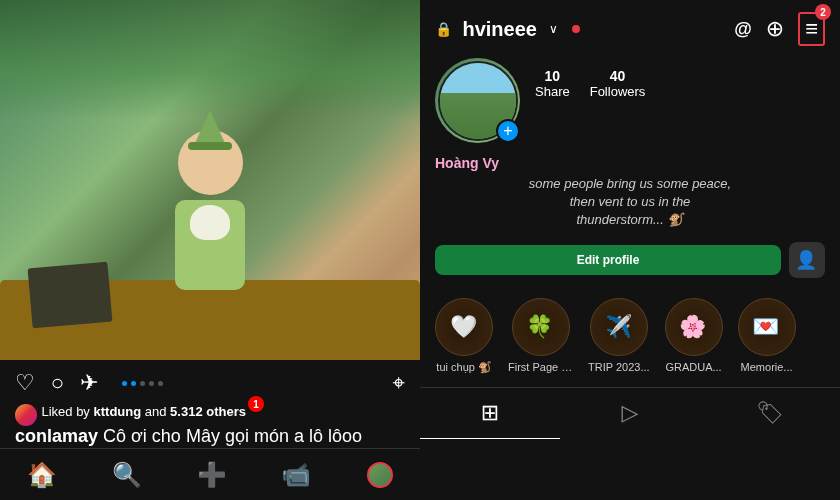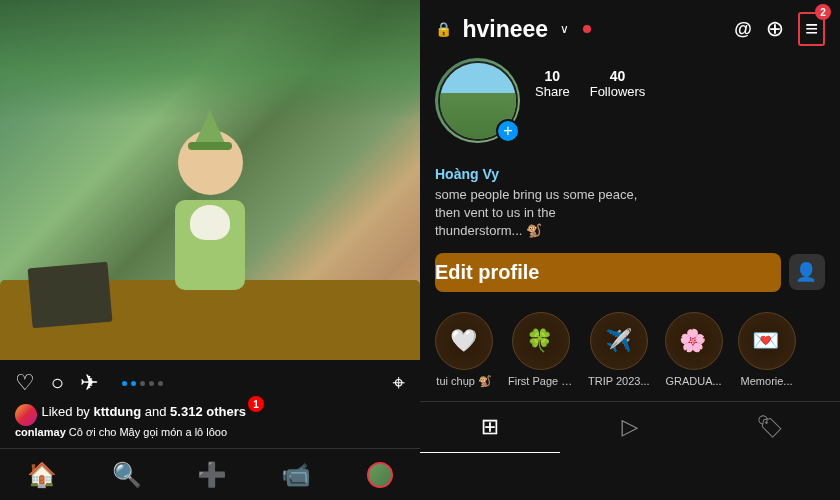"hvineee" .username { font-size: 23px -> 20px }
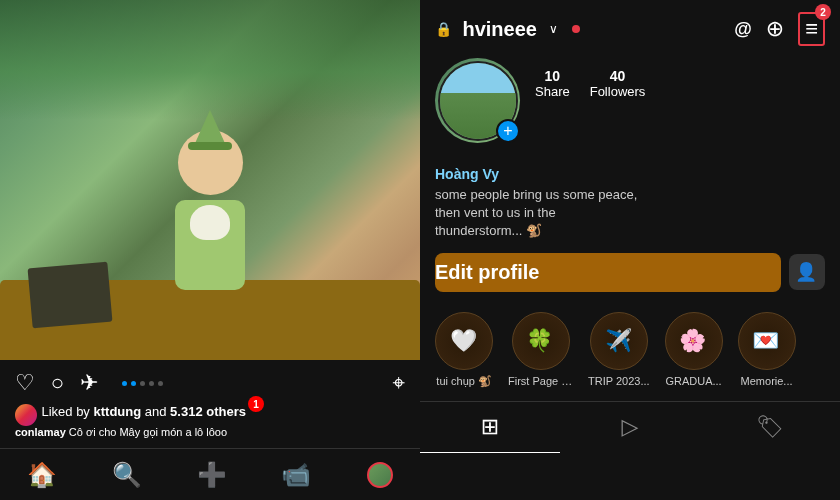"Hoàng Vy" .display-name { color: #7dd3fc -> #f9a8d4; margin-top: 11px -> none }
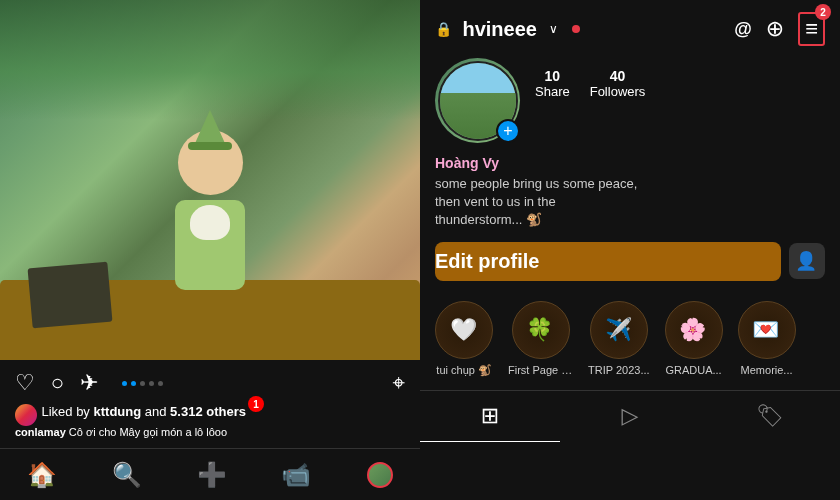"some people bring us some" .bio-text { font-style: none -> italic; text-align: none -> center }
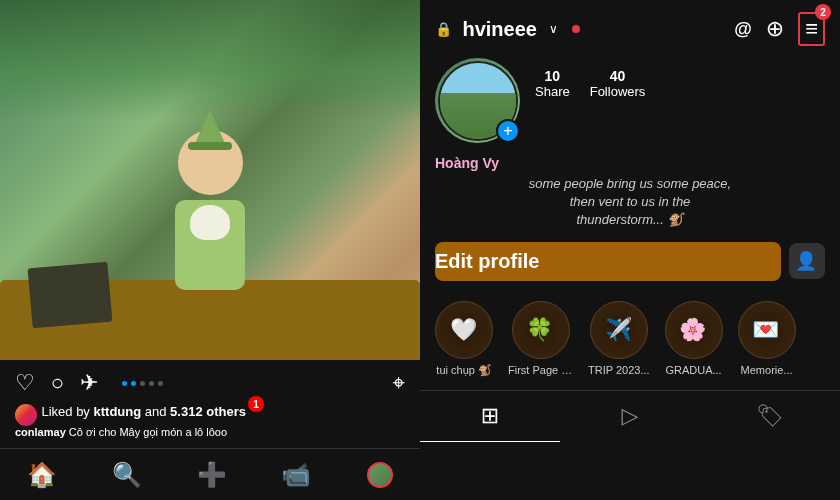"Edit profile" .profile-btn { background: #a16207 -> #15803d; font-size: 20px -> 12px; text-align: left -> center }
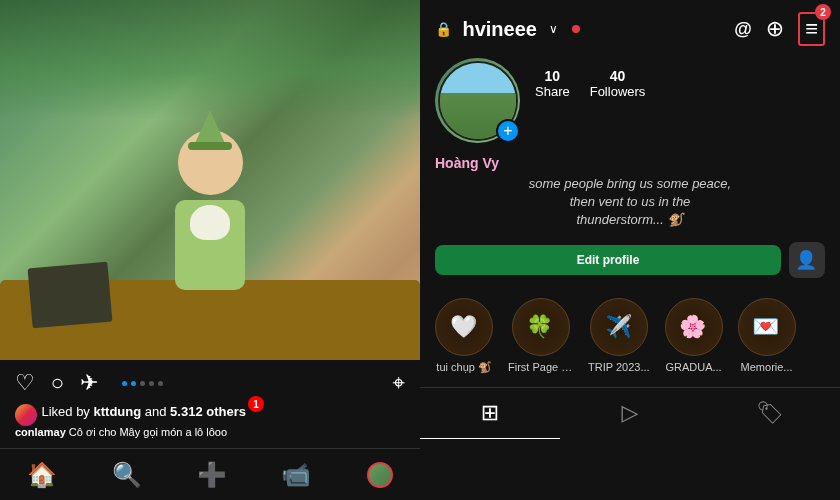"conlamay Cô ơi cho Mây" .caption { font-size: 11px -> 18px }
